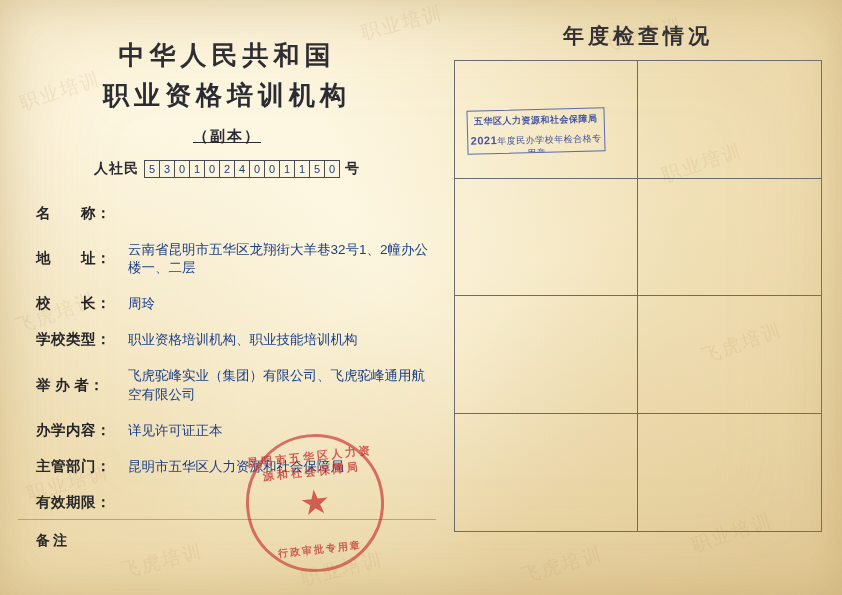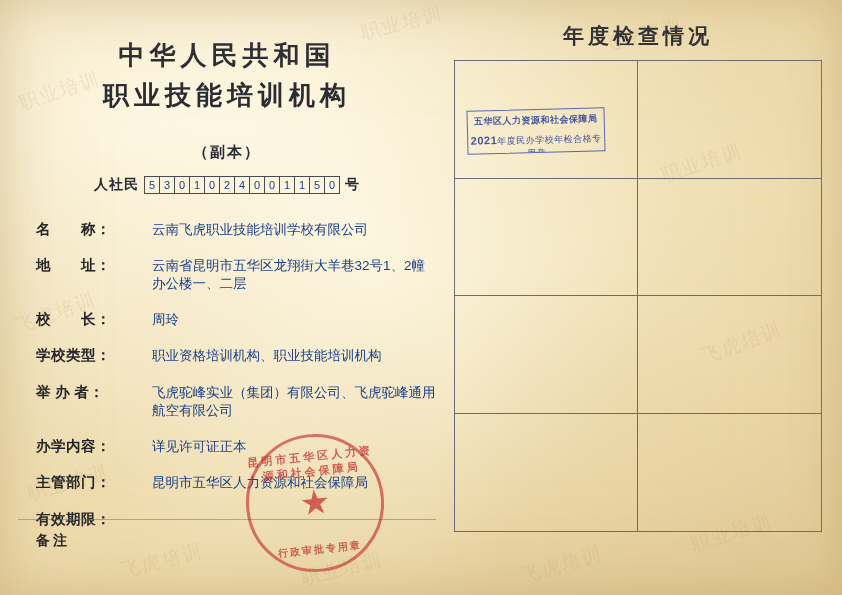"职业技能培训机构" div.title-line2 { text: 技能 -> 资格 }
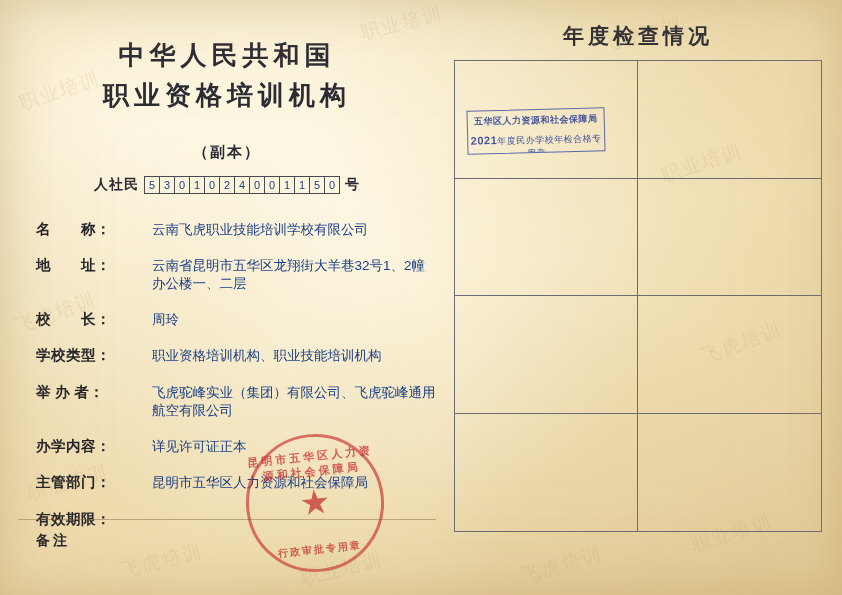"（副本）" .title-sub { margin-top: 26px -> 10px; text-decoration: none -> underline }
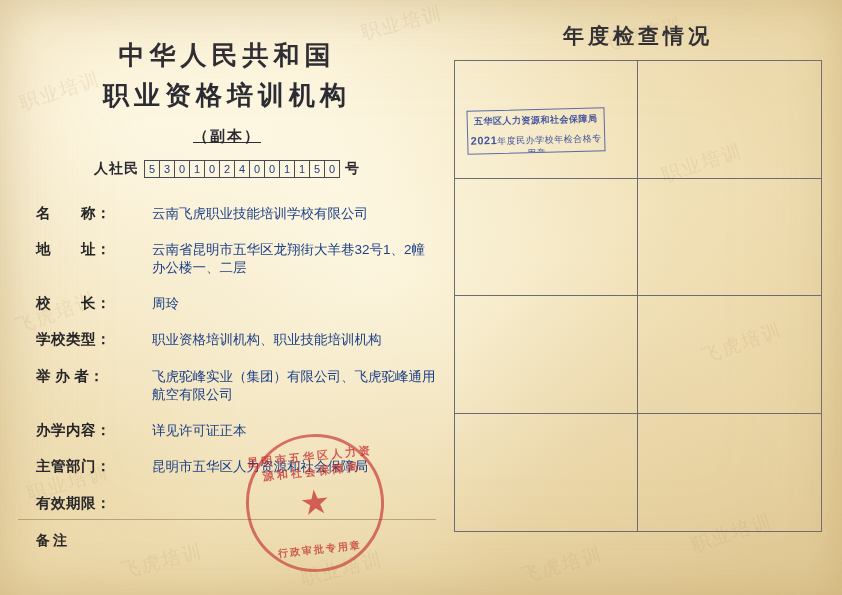"名 称：" .field-row { align-items: flex-start -> center; gap: 24px -> none }
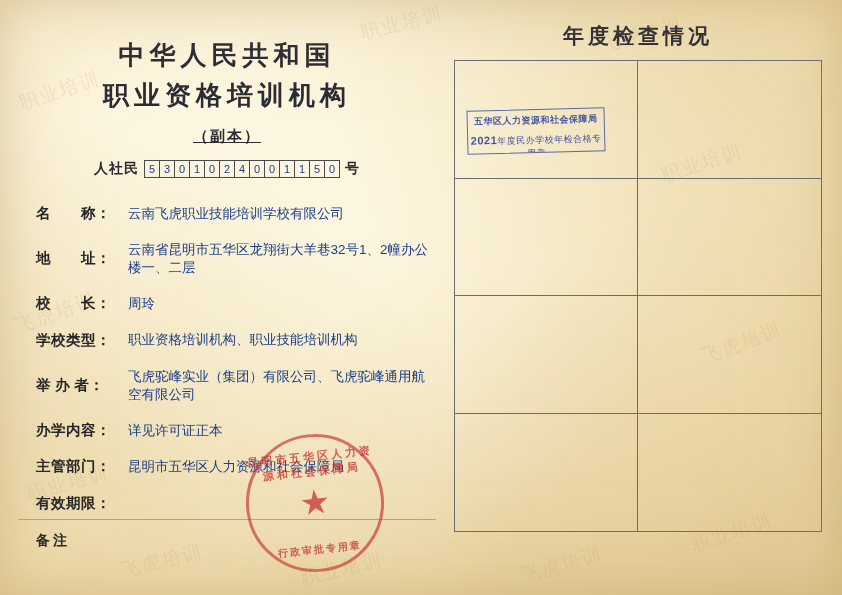"云南飞虎职业技能培训学校有限公司" div.field-value { html: <div>云南飞虎职业技能培训学校有限公司</div> -> none }
